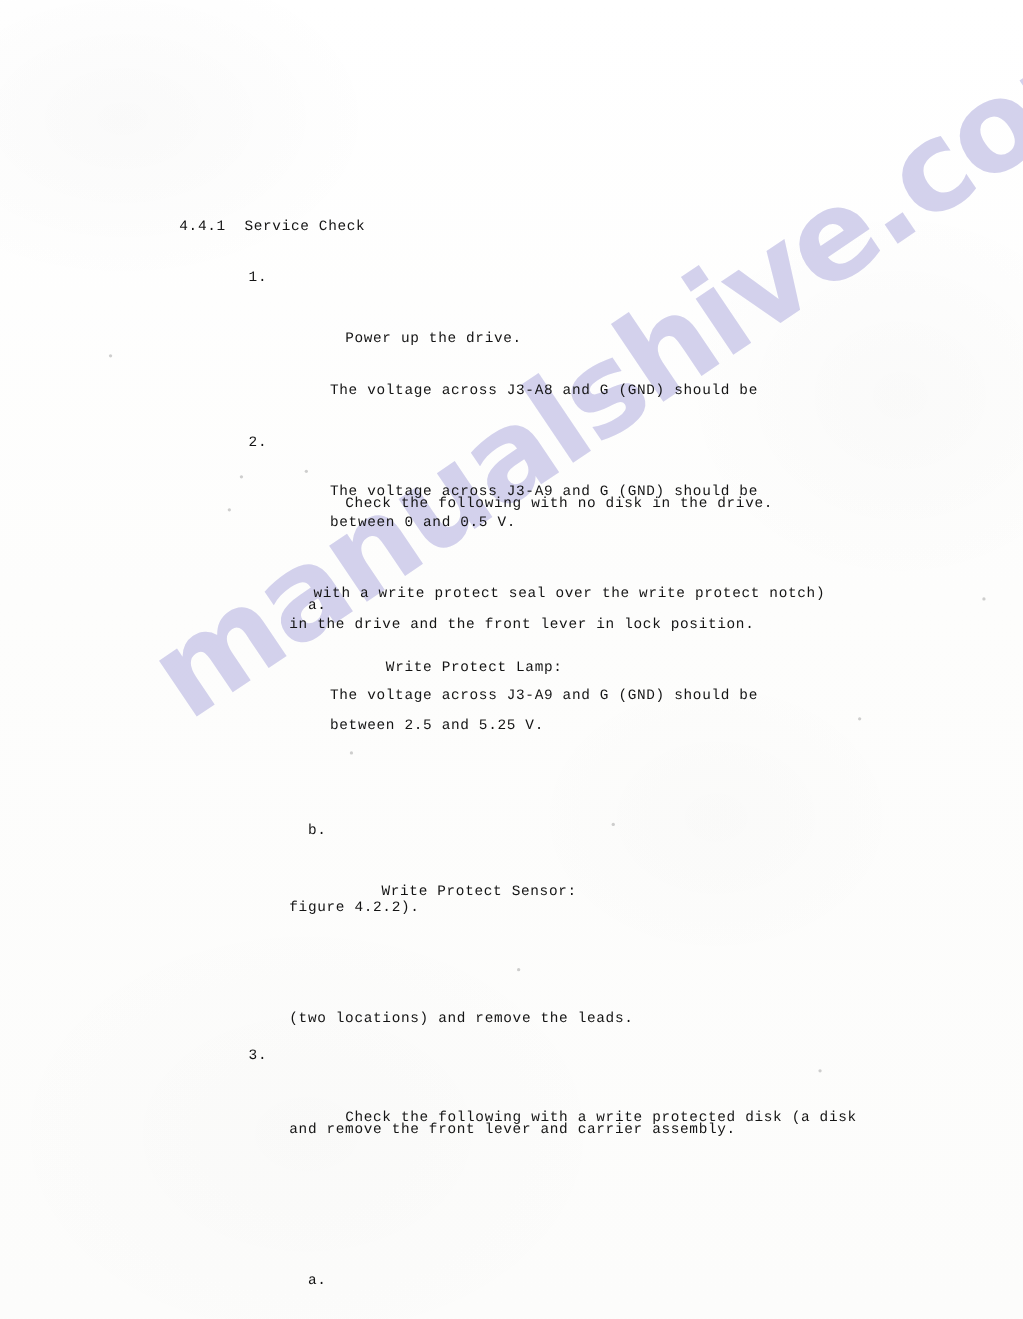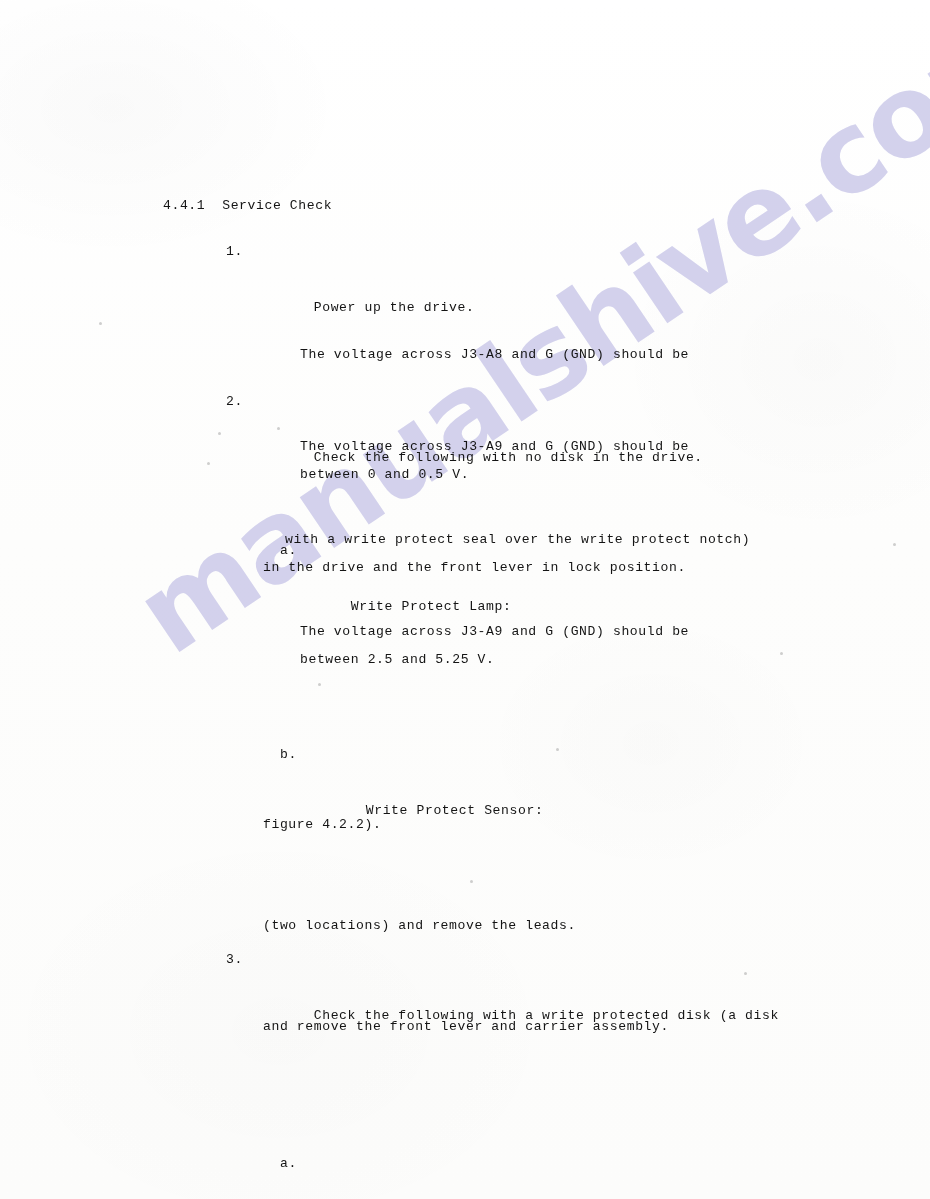"Write Protect Sensor:" span.body-lines { margin-left: 35px -> 16px }
